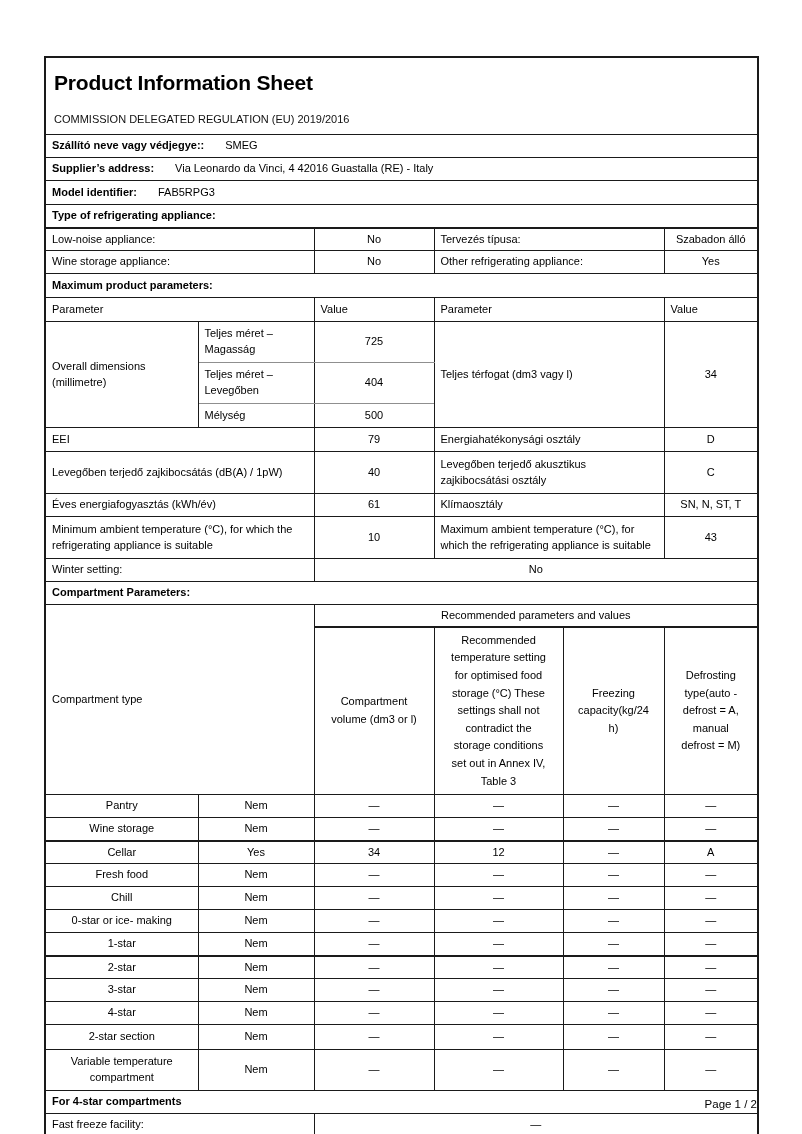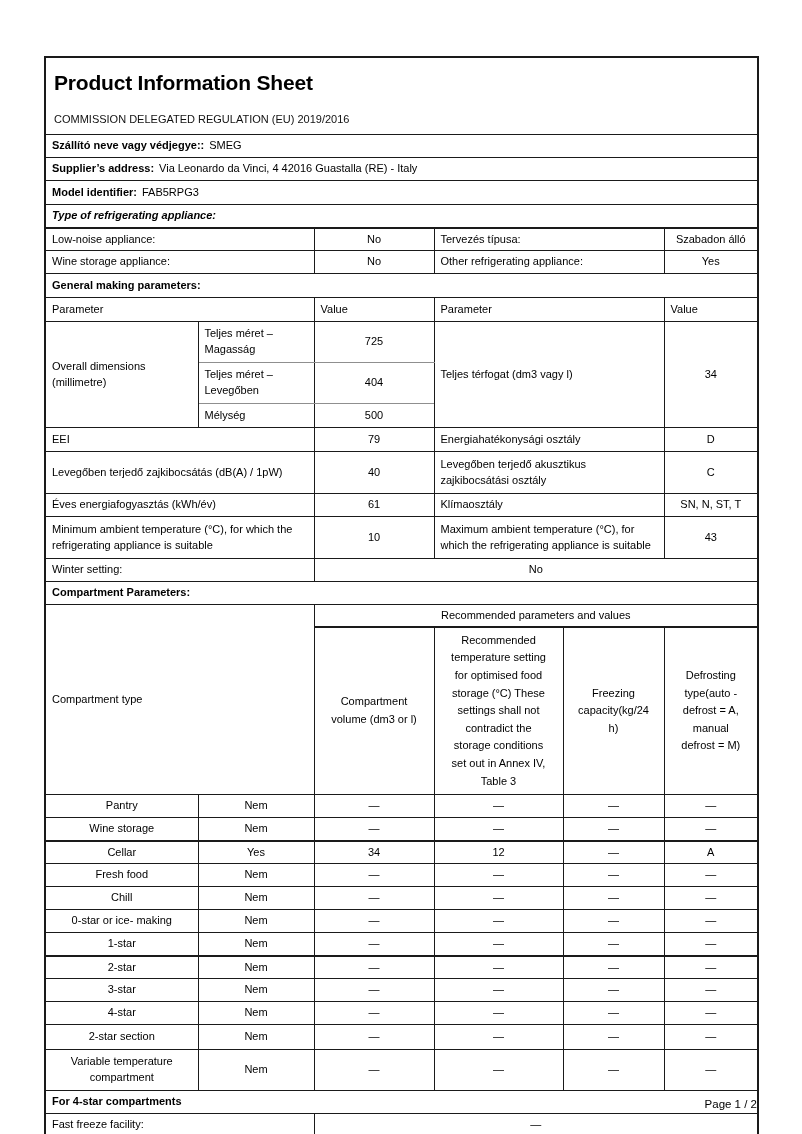"Szállító neve vagy védjegye::" .b { margin-right: 5px -> 21px }
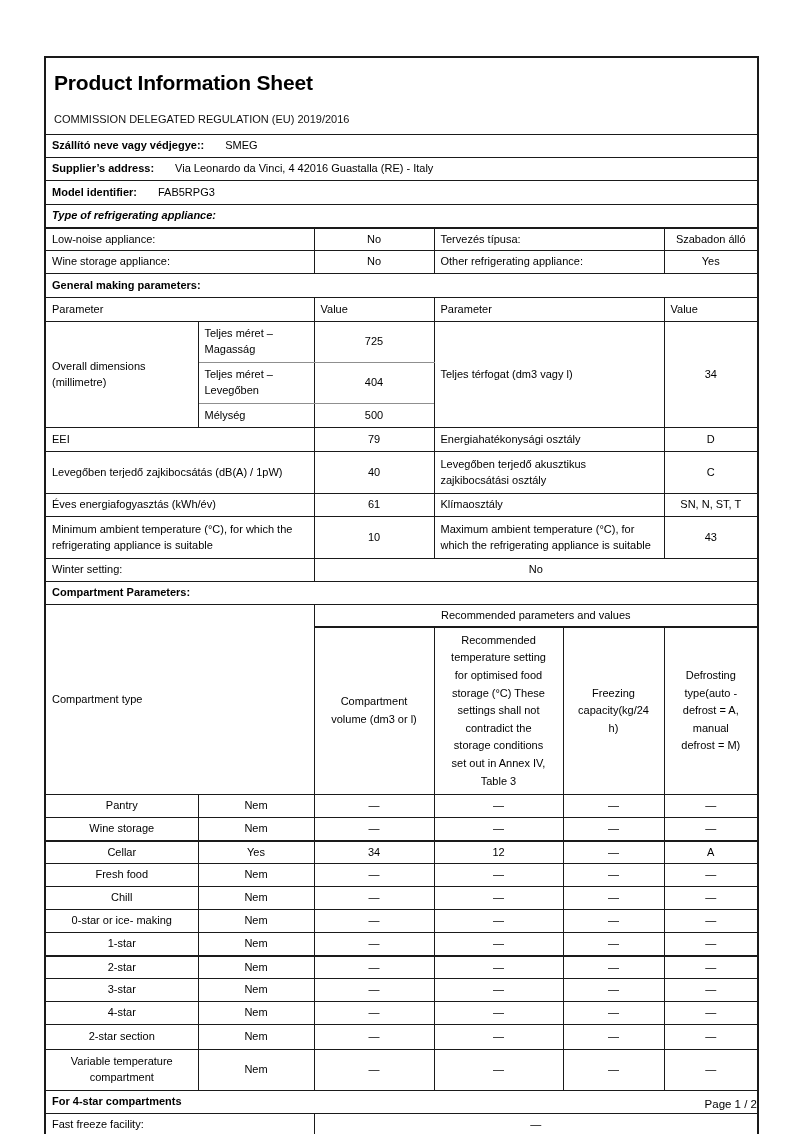"Type of refrigerating appliance:" .sec-thick { font-style: italic -> none }
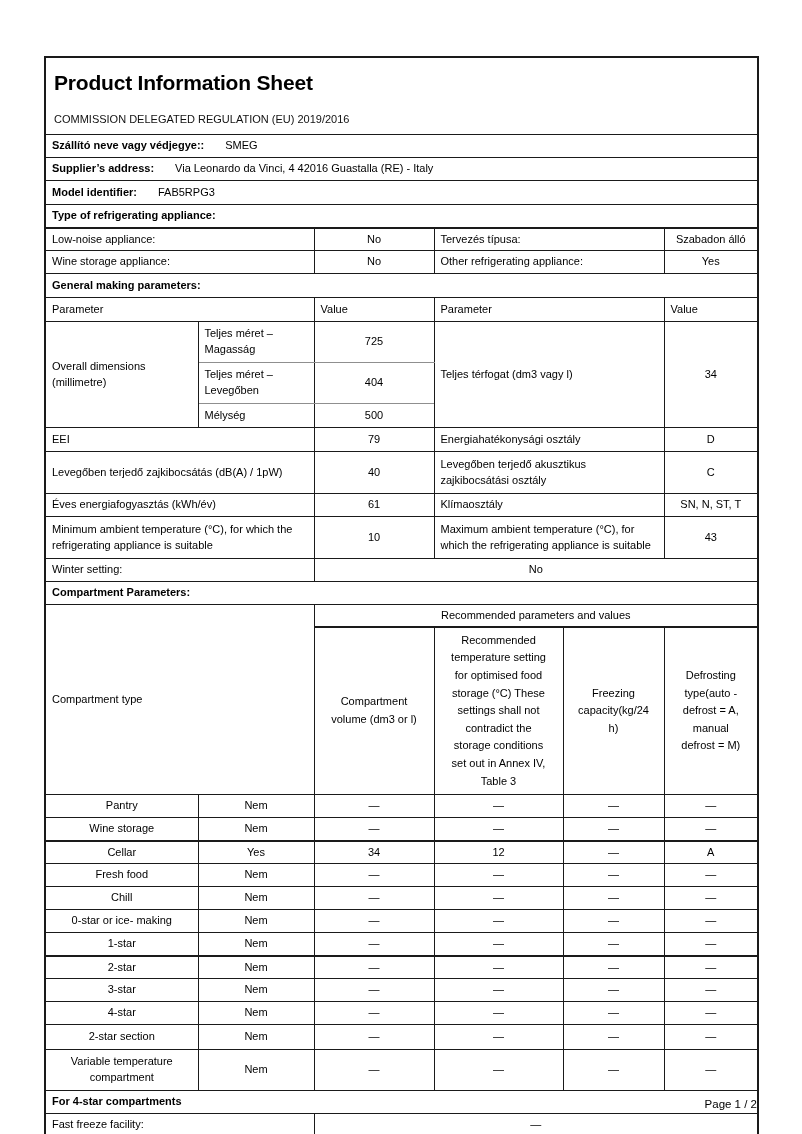"General making parameters:" td.sec { text: General making -> Maximum product }
